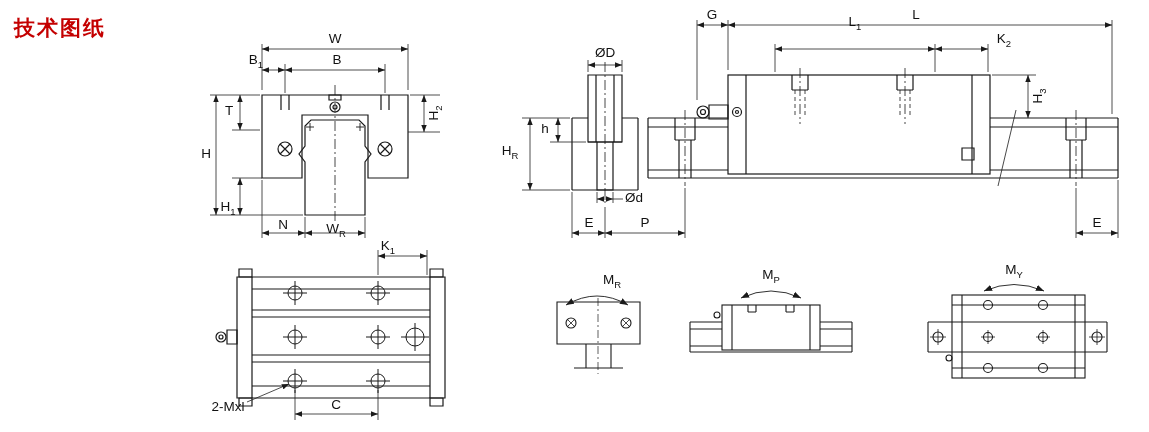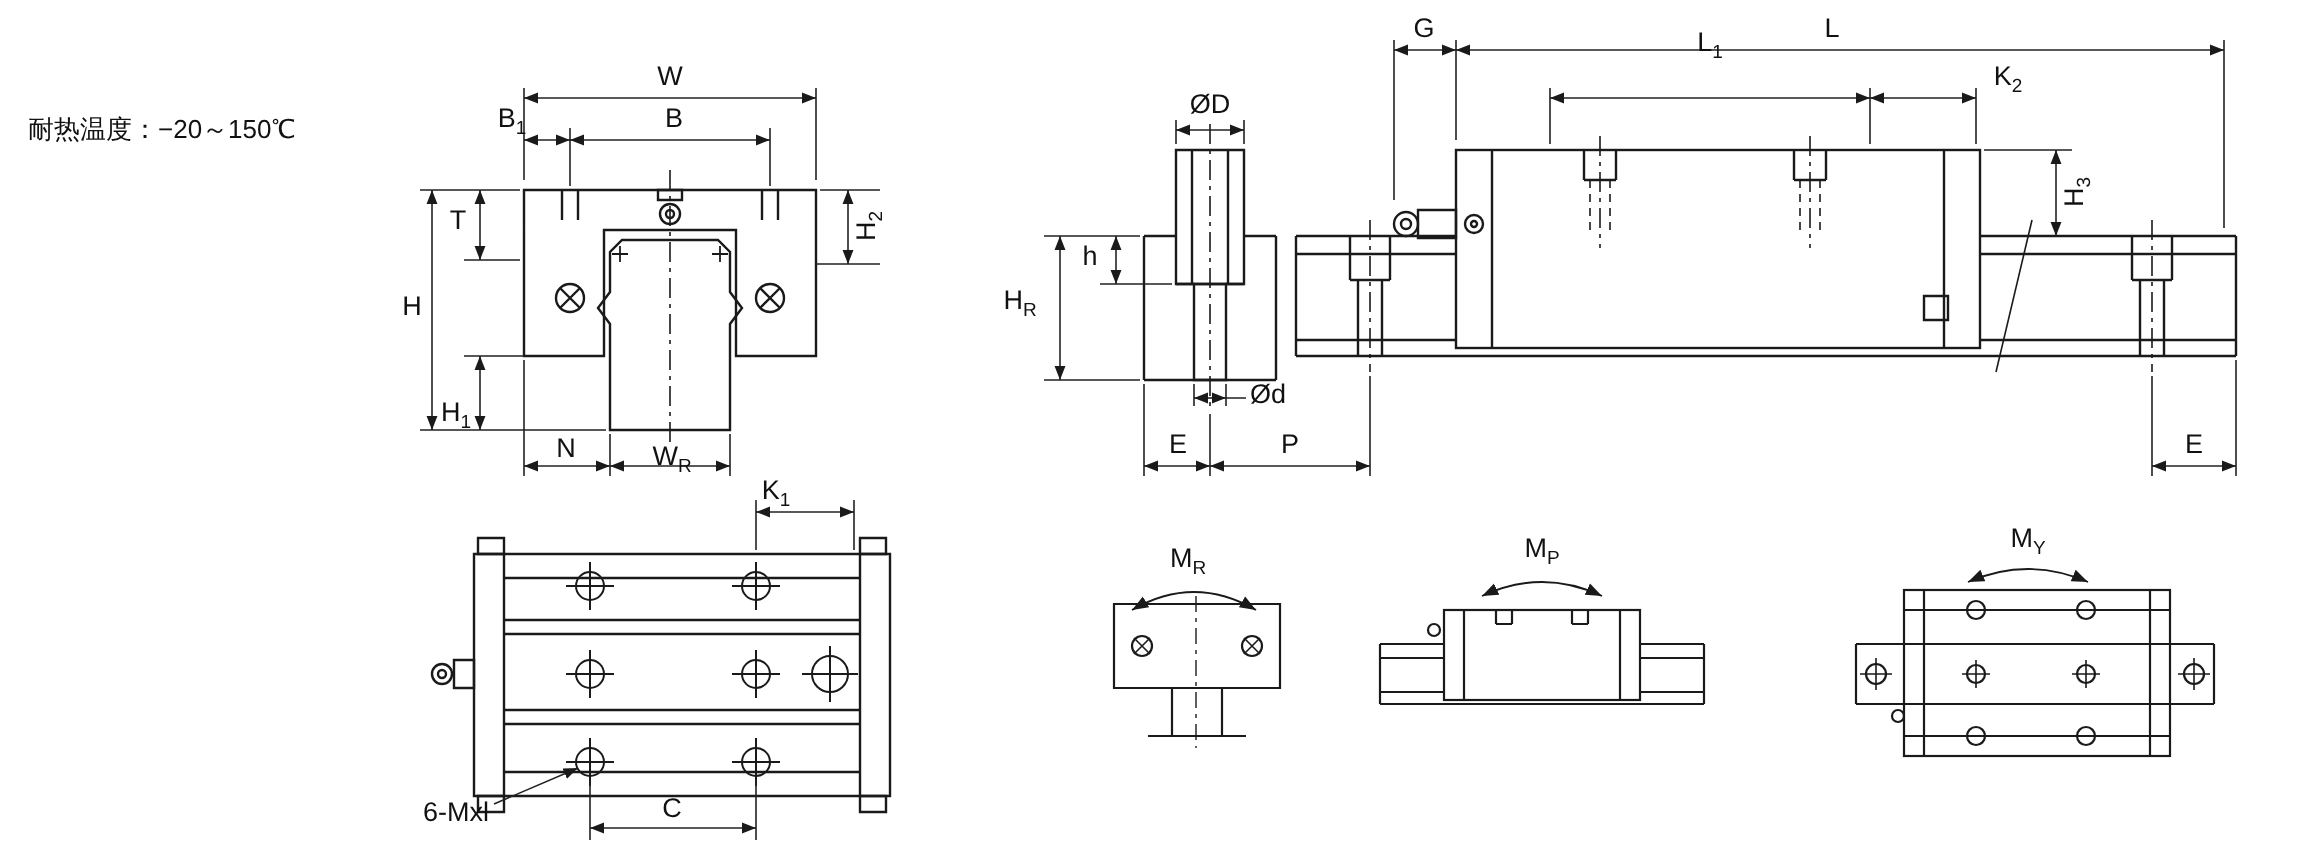"技术图纸" div.title { html: none -> <div>技术图纸</div> }
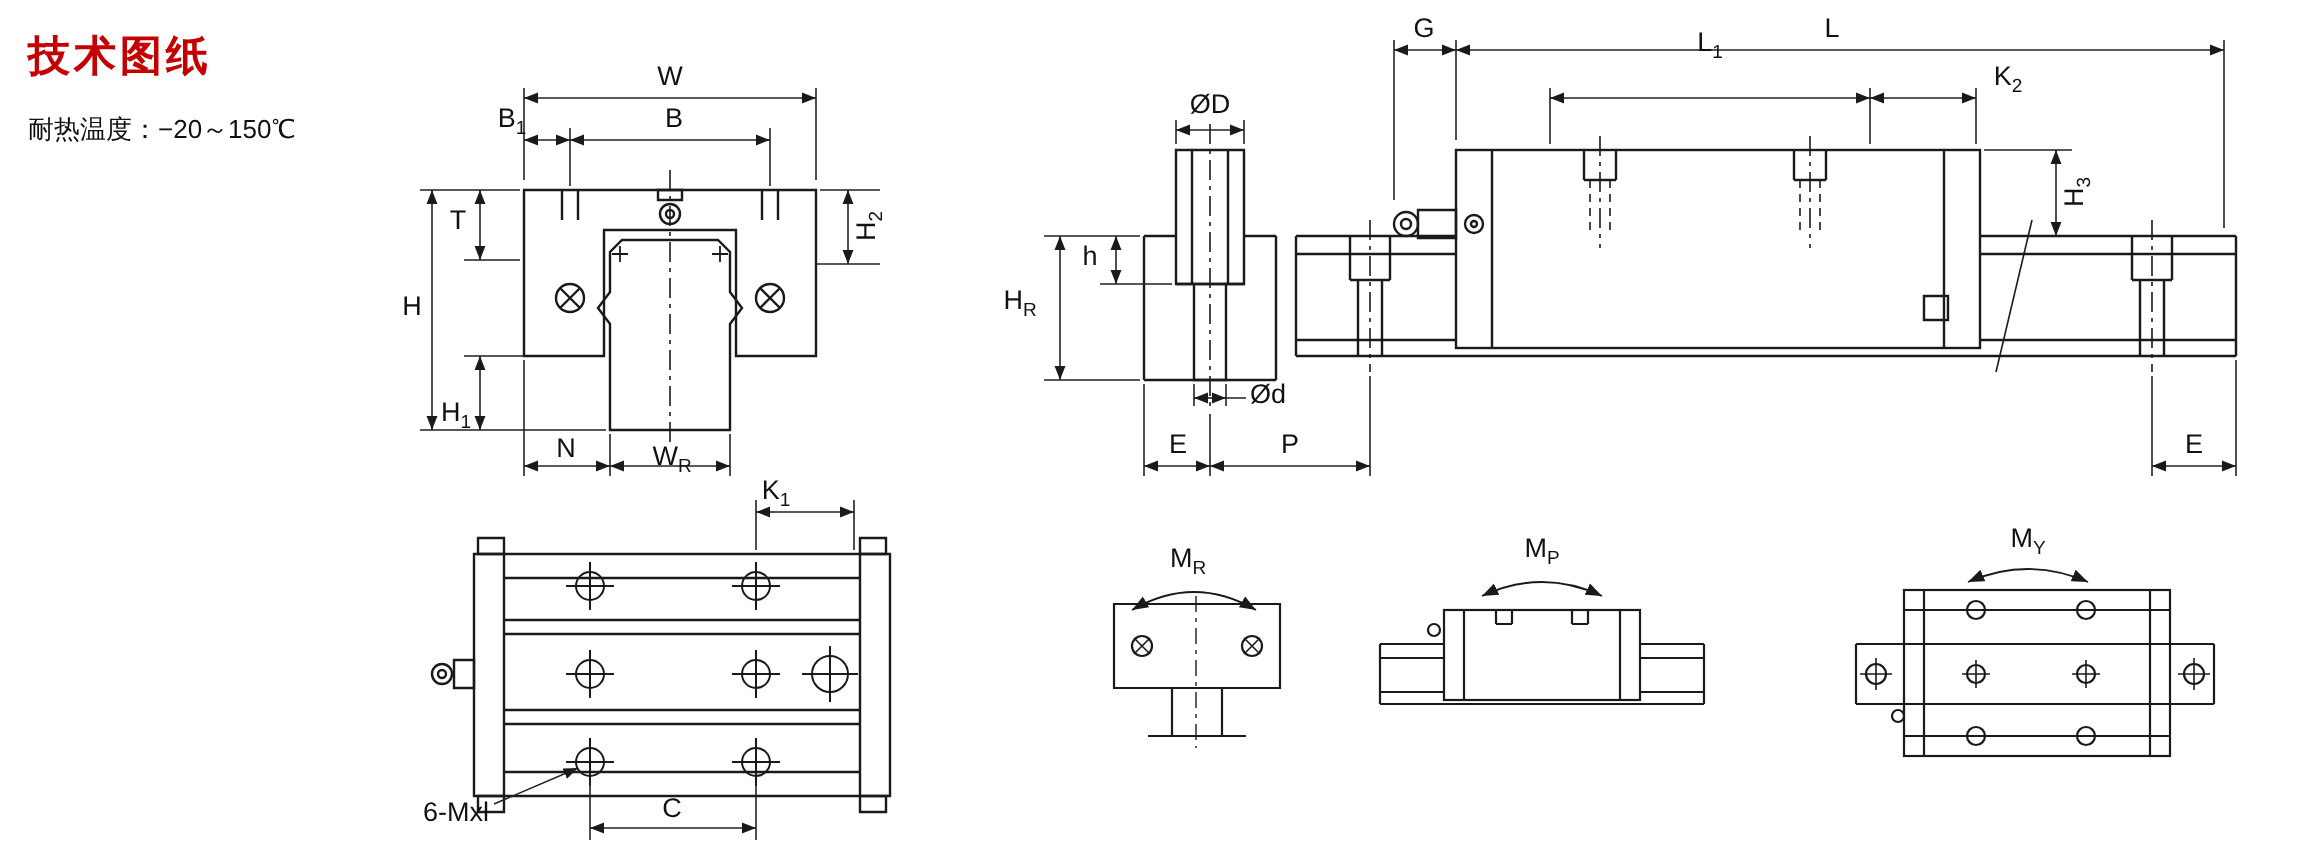"耐热温度：−20～150℃" div.subtitle { html: <div> <span>耐热温度：</span><span>−20～150℃</span> </div> -> none }
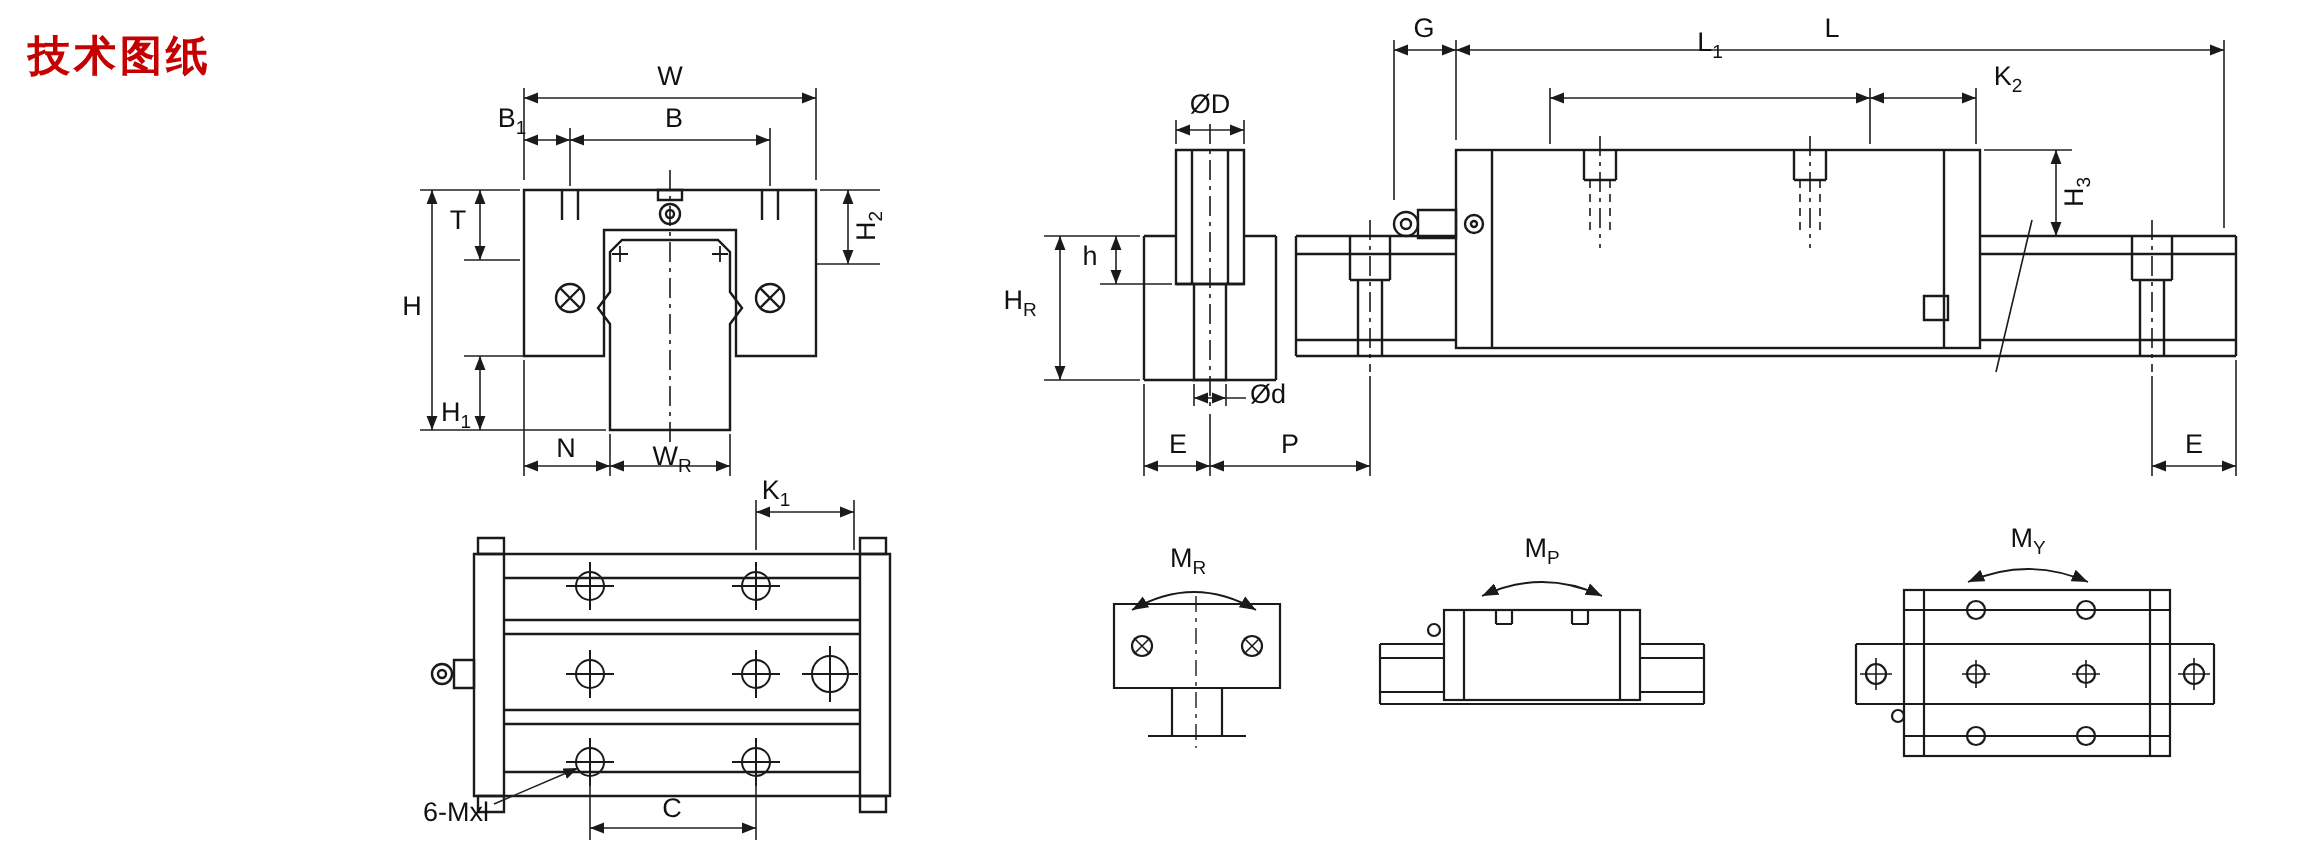"MR" div.dim { left: 594px -> 612px }
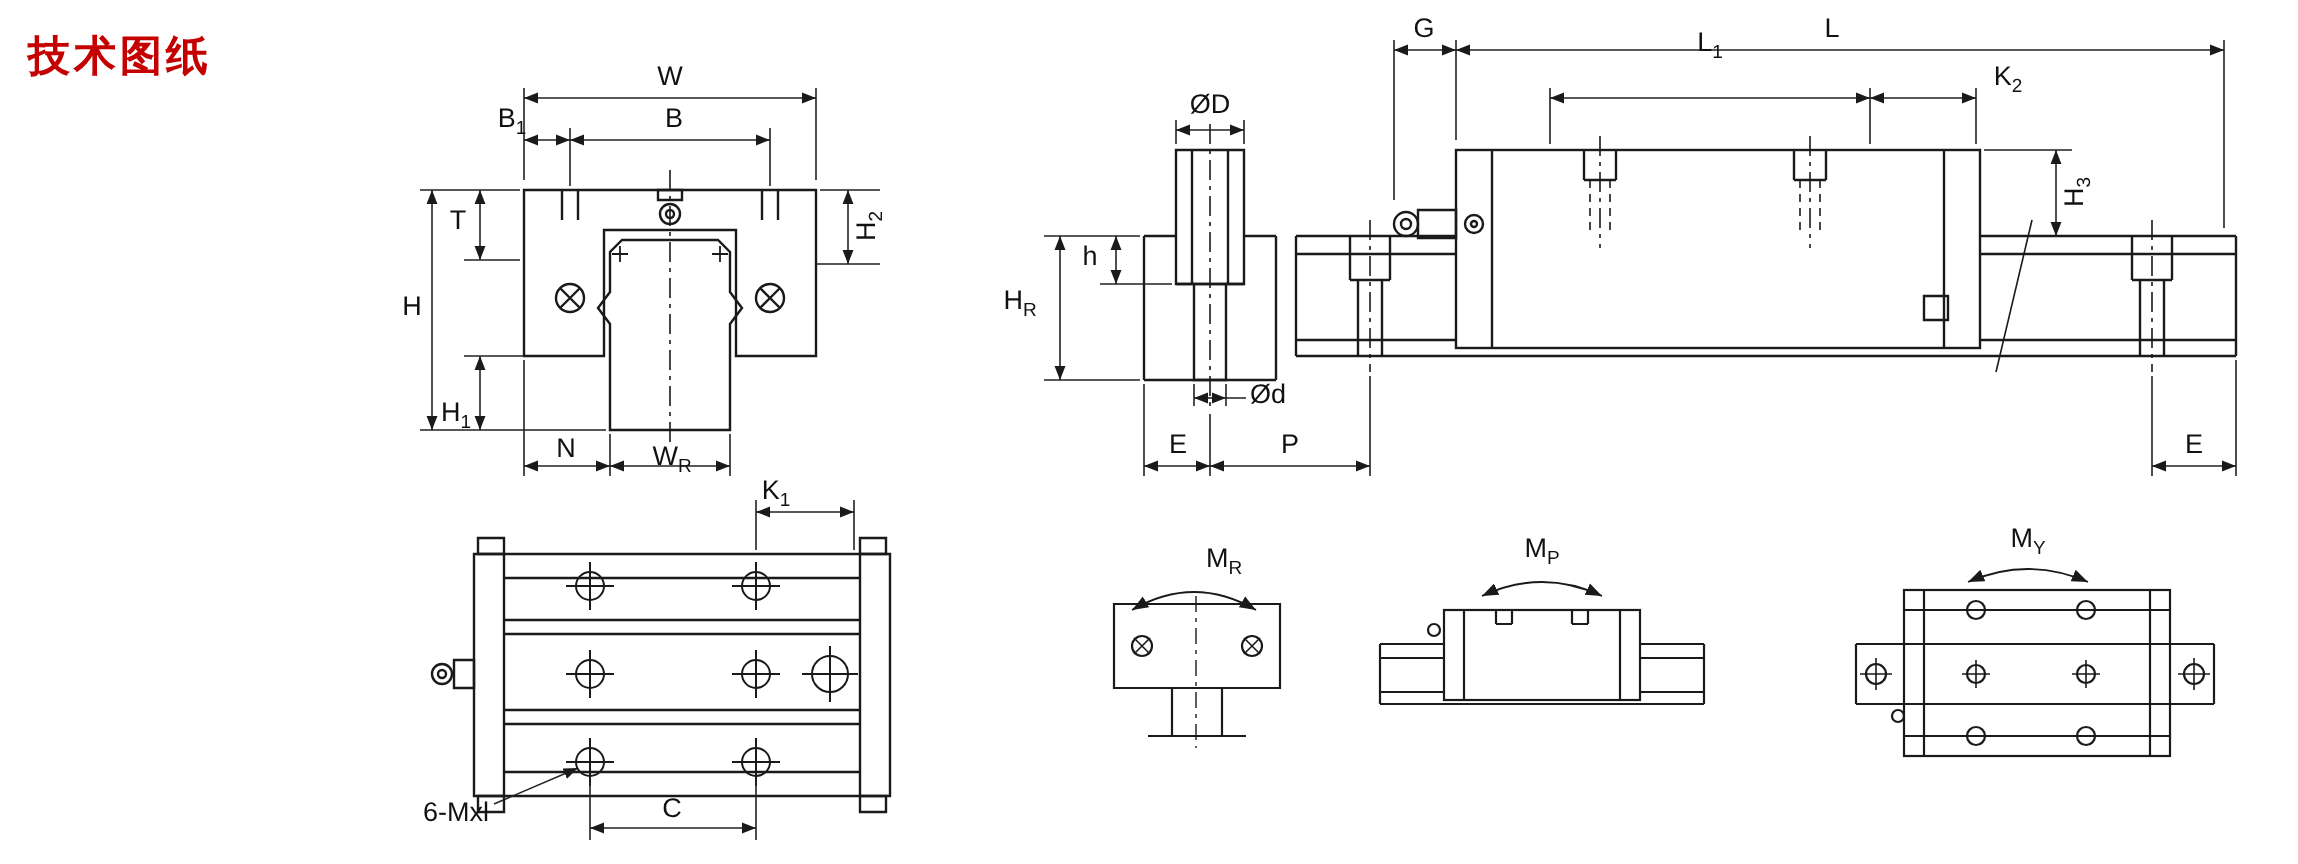"6-Mxl" span { text: 6-Mxl -> 2-Mxl }
